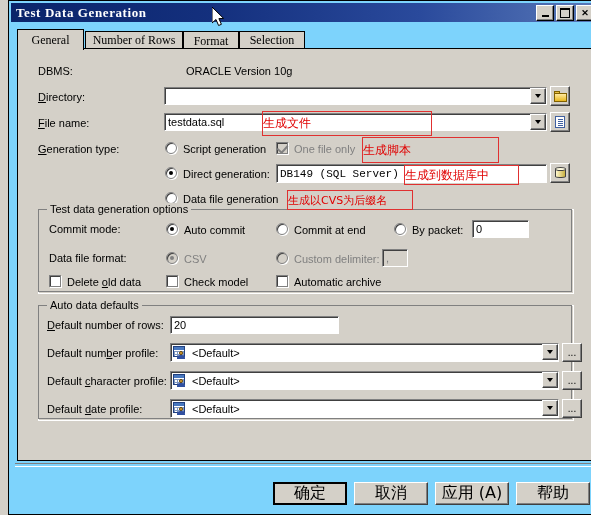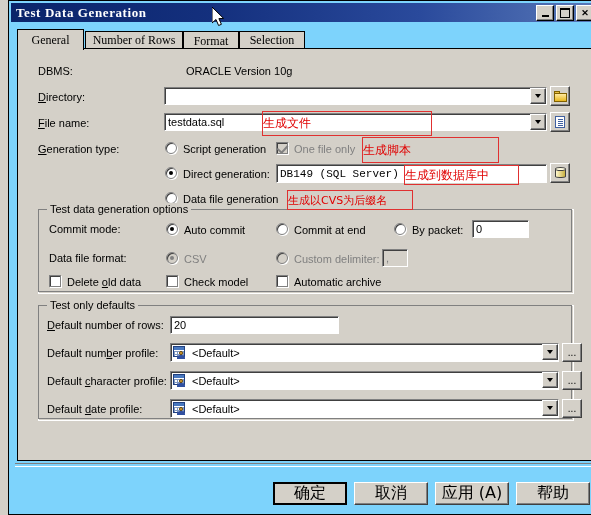"Test only defaults" span.cap { text: Test only -> Auto data }
